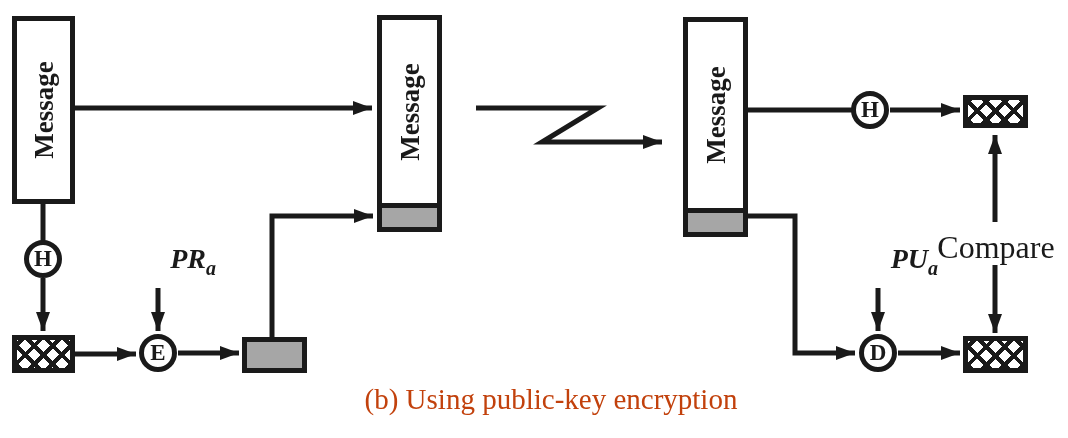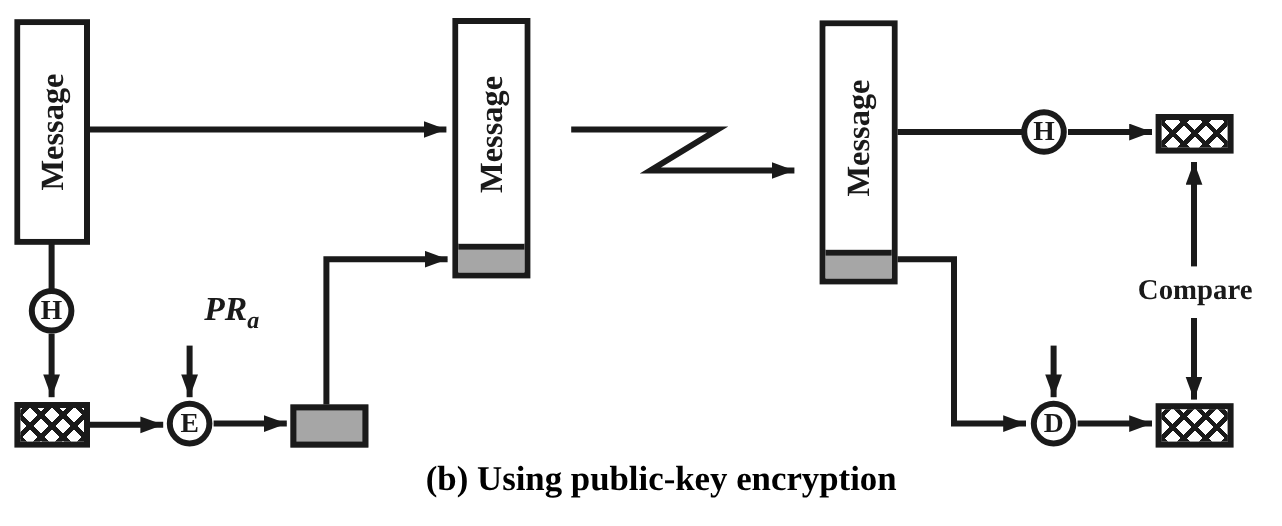"PUa" div.keylabel { html: none -> <div> <span>PU</span><sub>a</sub> </div> }
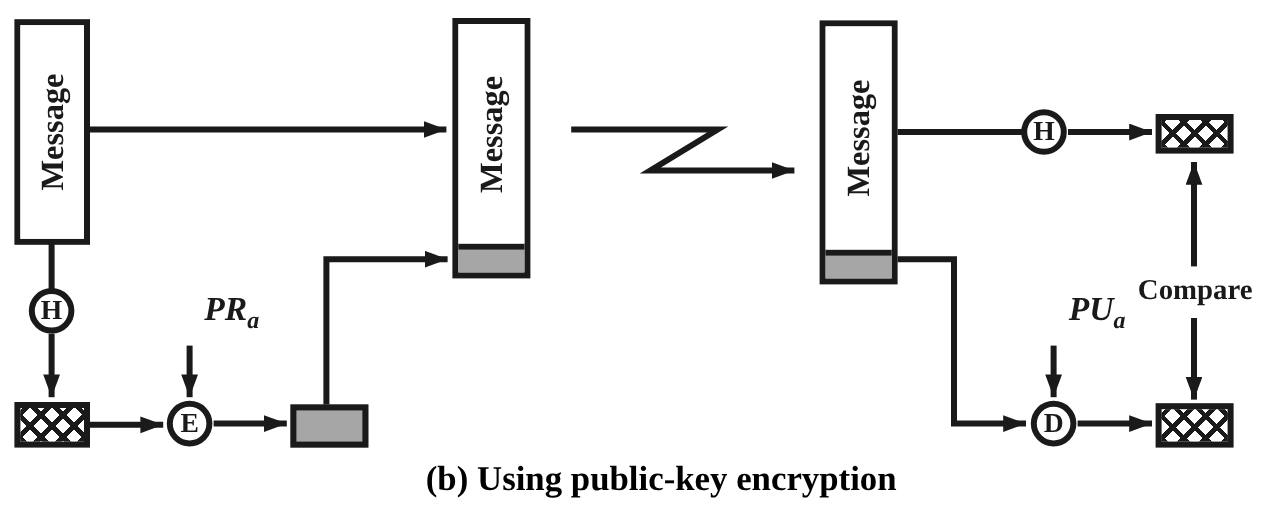"Compare" .plainlabel { font-size: 24px -> 32px; font-weight: bold -> normal }
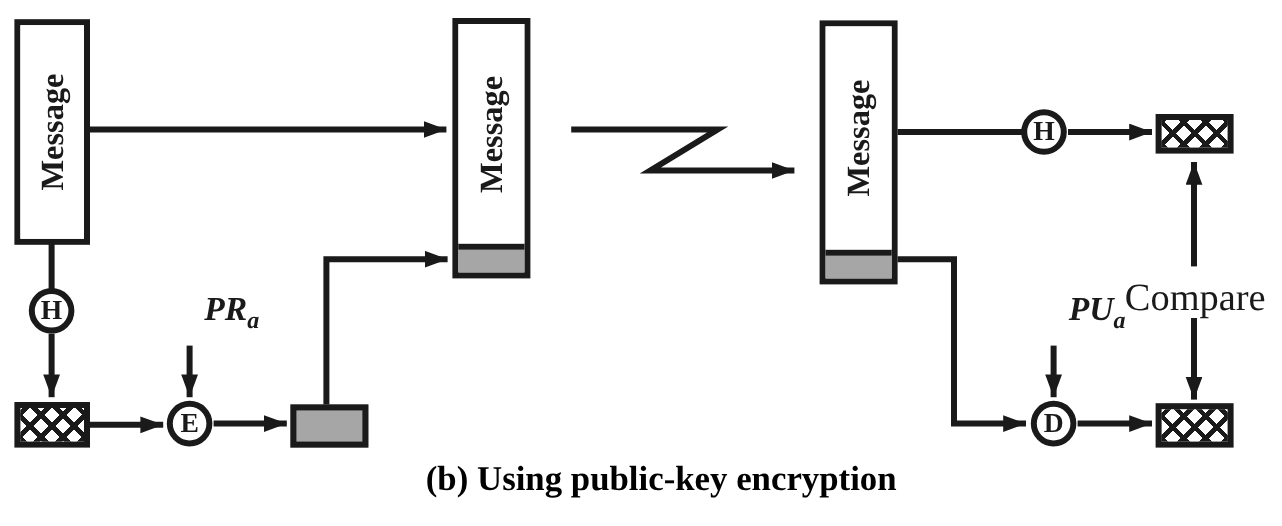"(b) Using public-key encryption" #caption { color: #000000 -> #c2410c; font-weight: bold -> normal }
